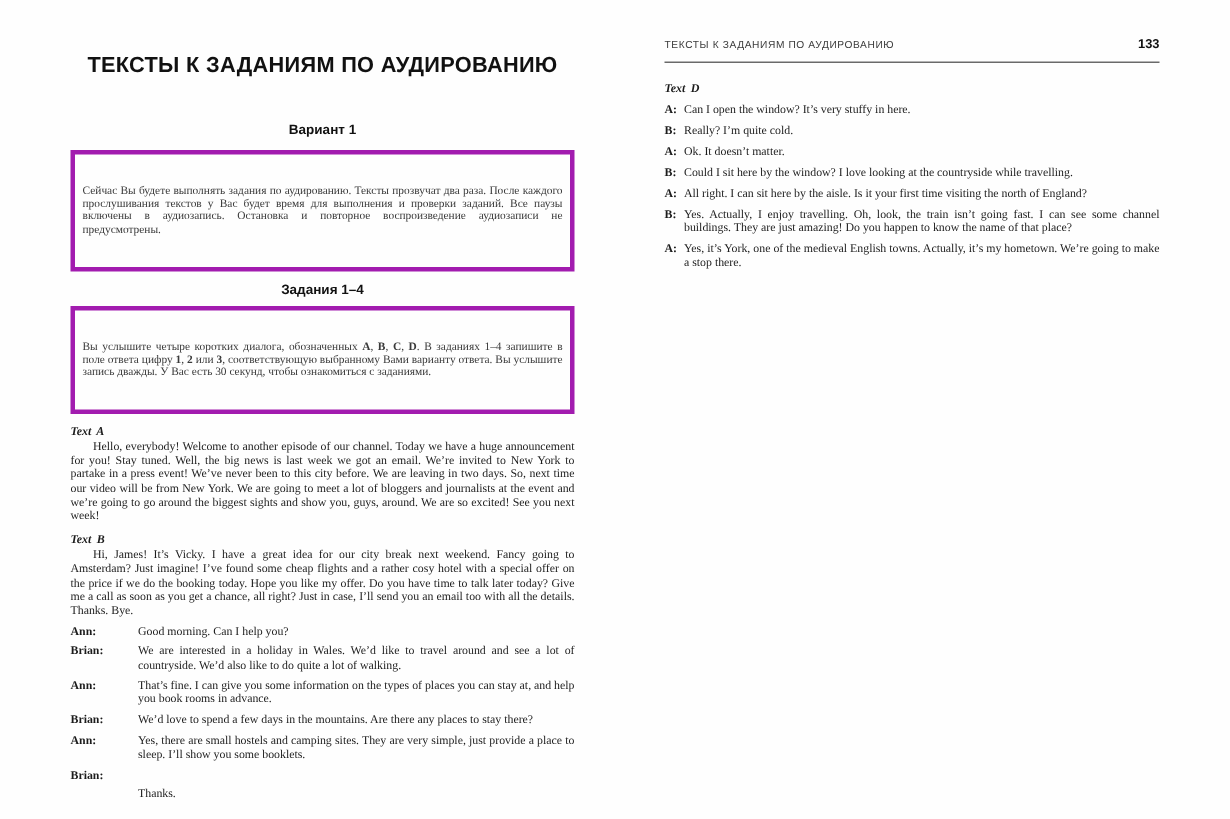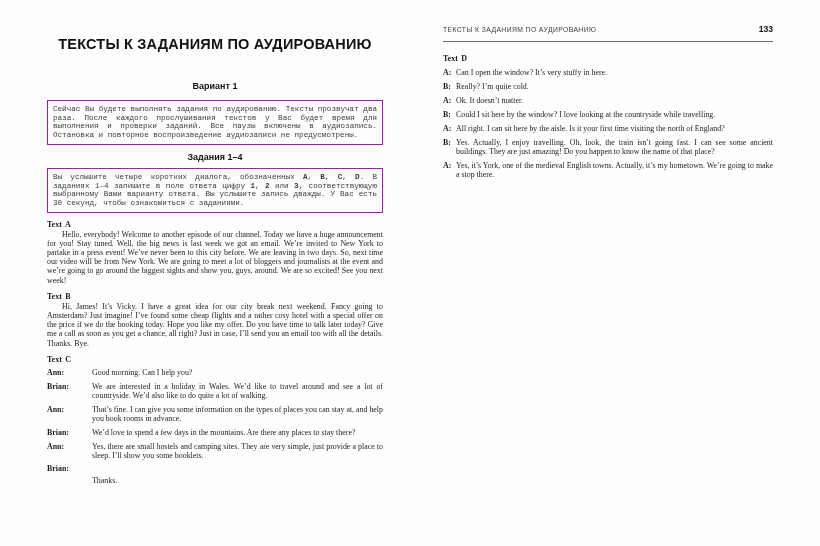"Text D" .text-heading { font-style: none -> italic }
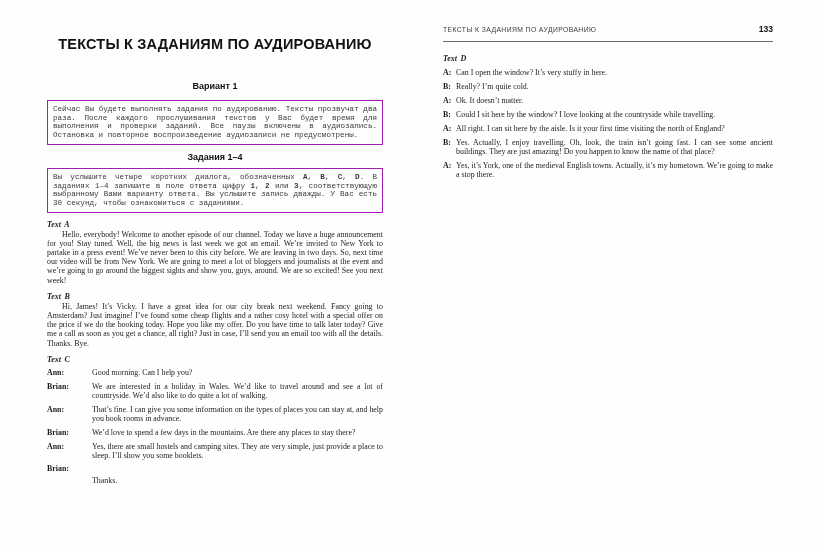"Сейчас Вы будете выполнять задания" .instruction-box { border: 1px solid #a21caf -> 3px solid #a21caf; font-family: Liberation Mono, monospace -> Liberation Serif, serif; padding: 4px 5px -> 20px 5px }
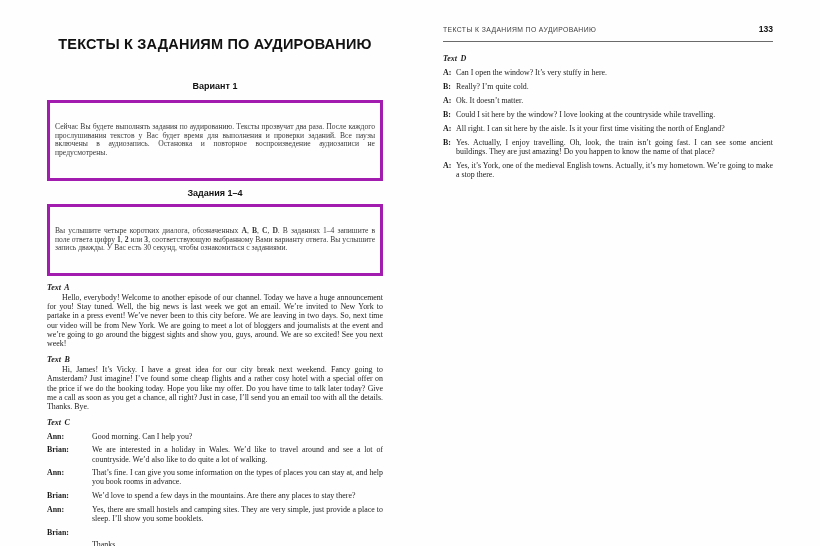"Yes. Actually, I enjoy travelling." span.dlg-text { text: ancient -> channel }
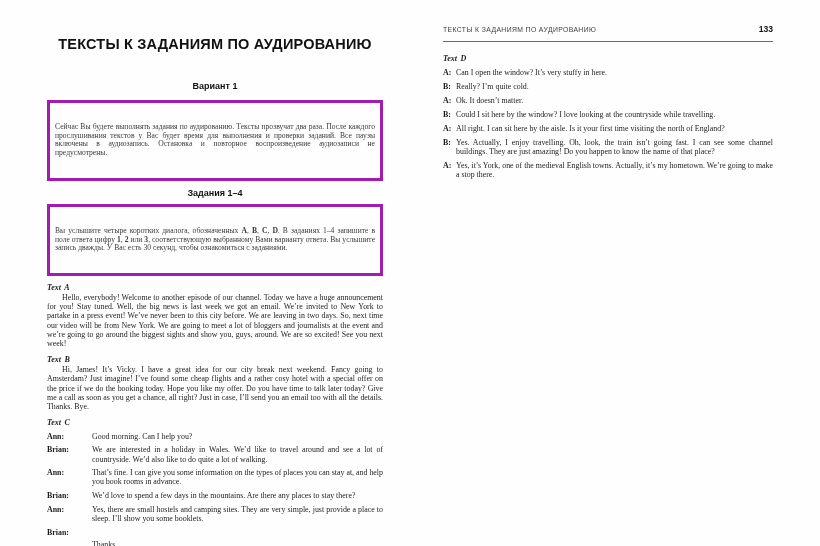"Text C" div.text-heading { html: <div>Text C</div> -> none }
